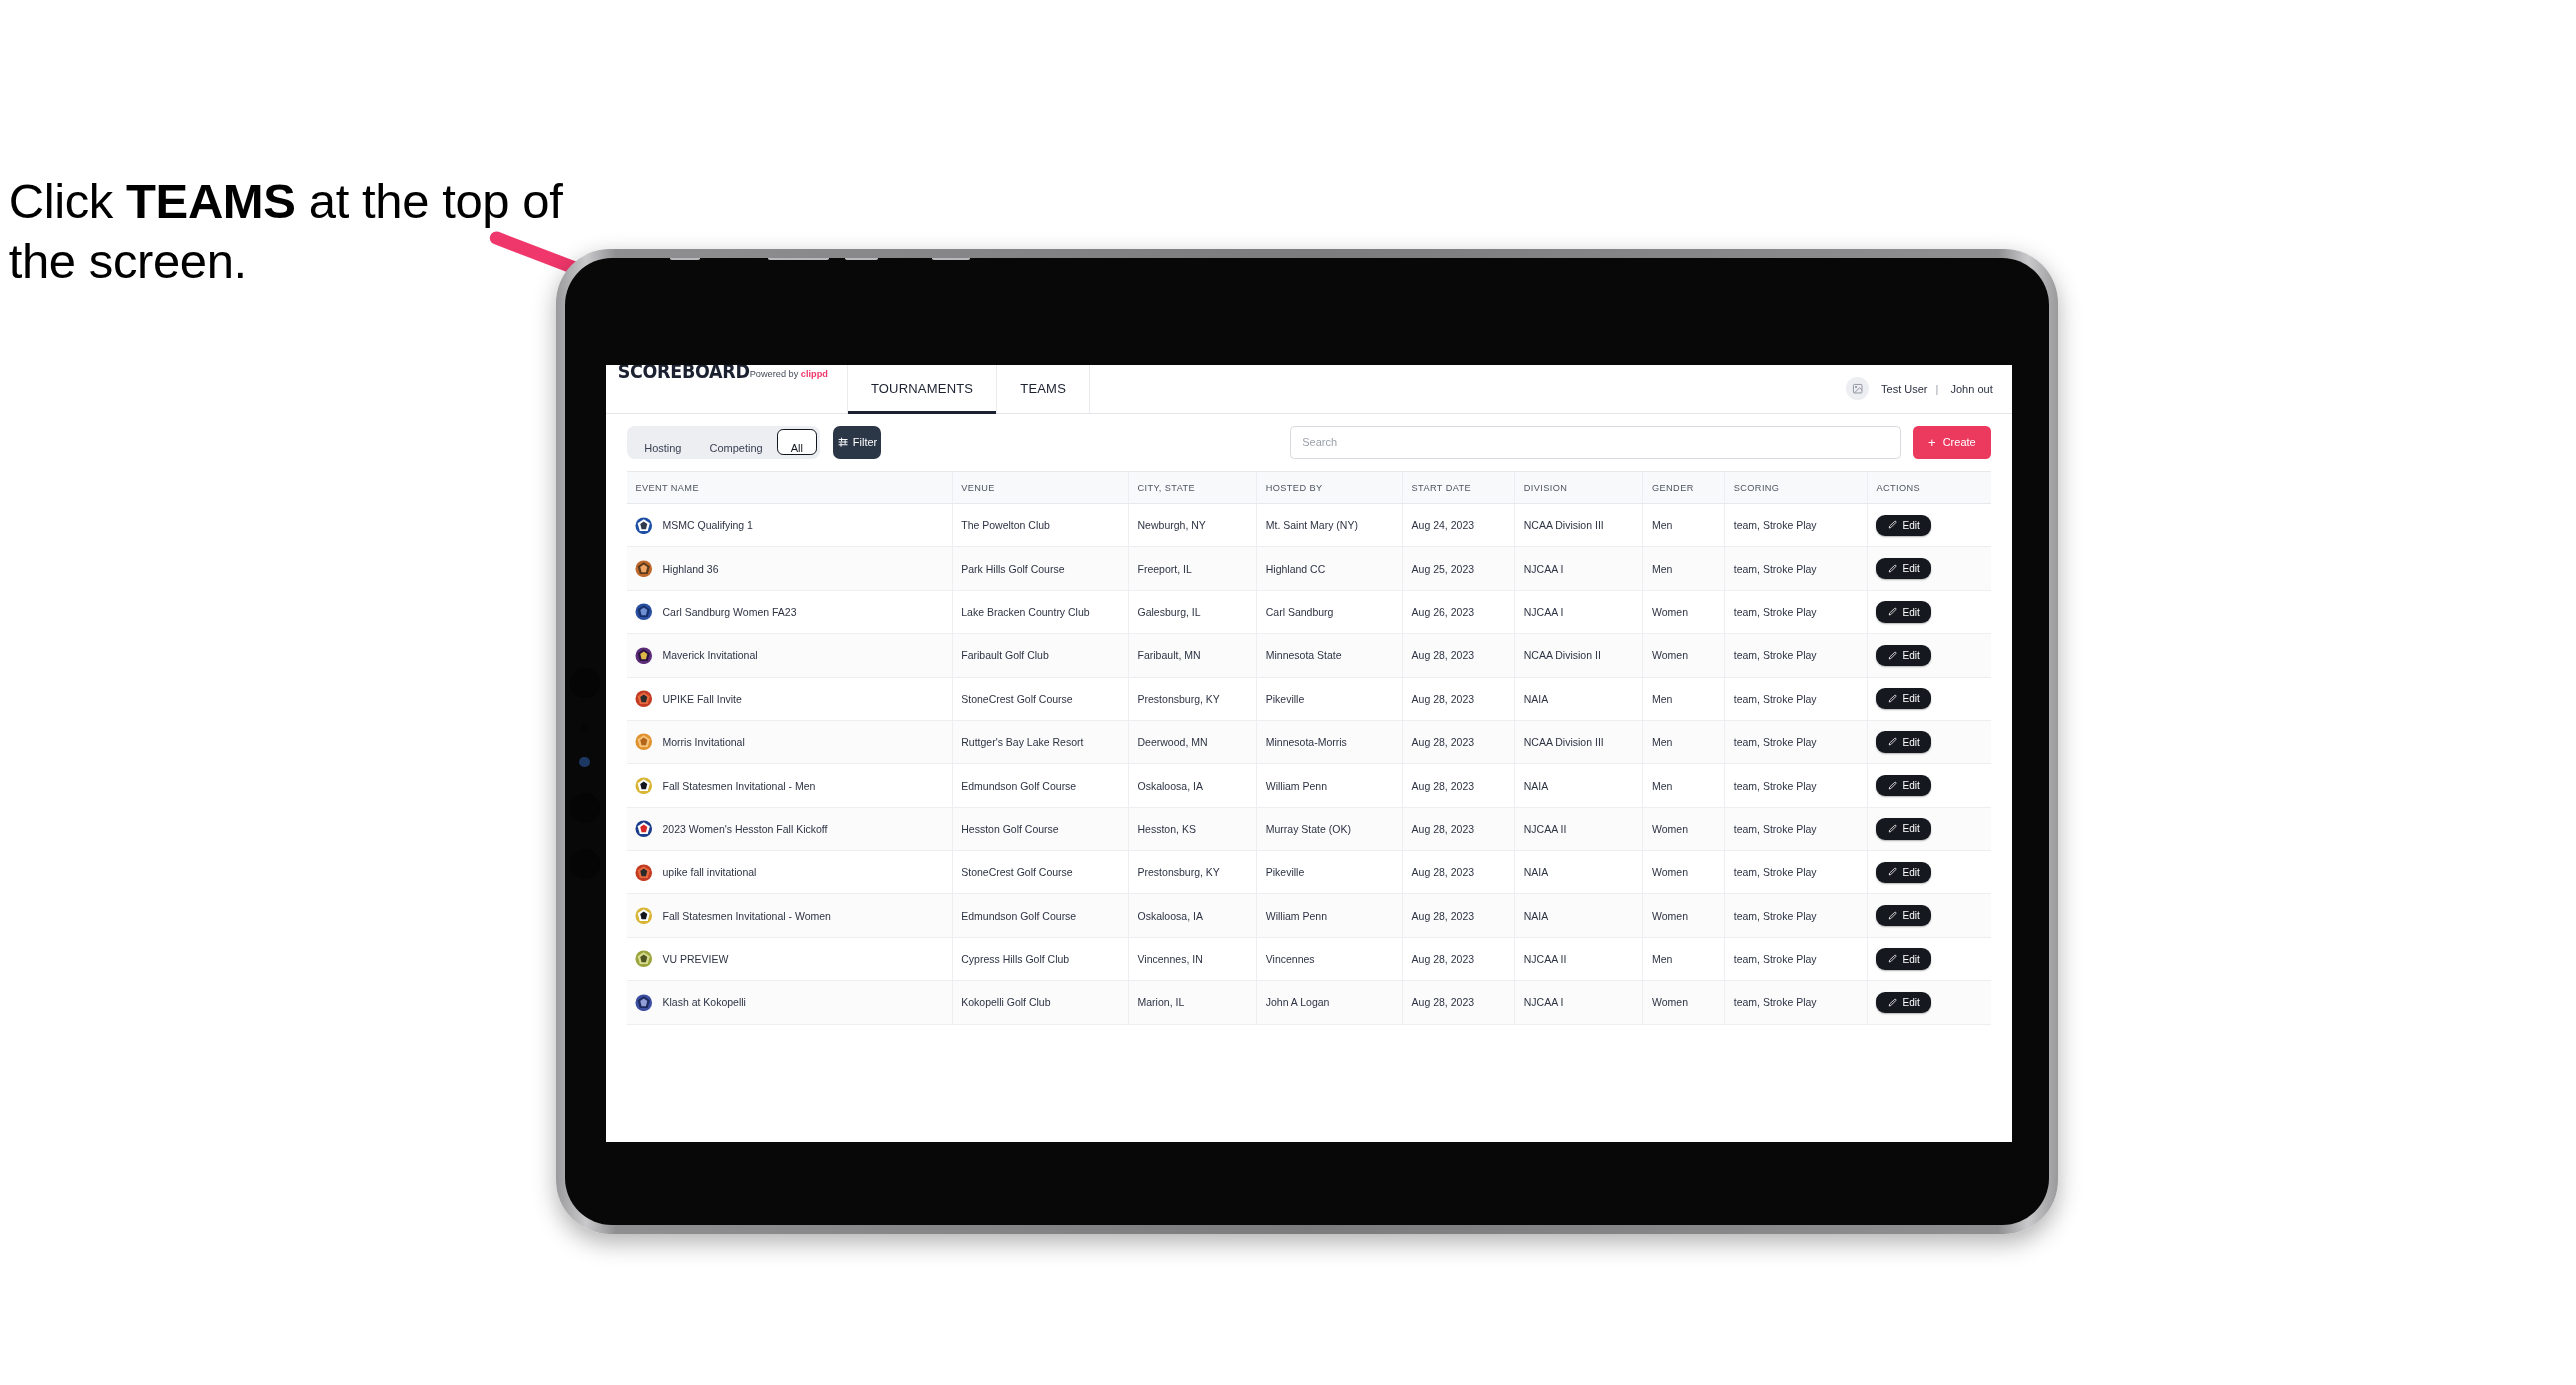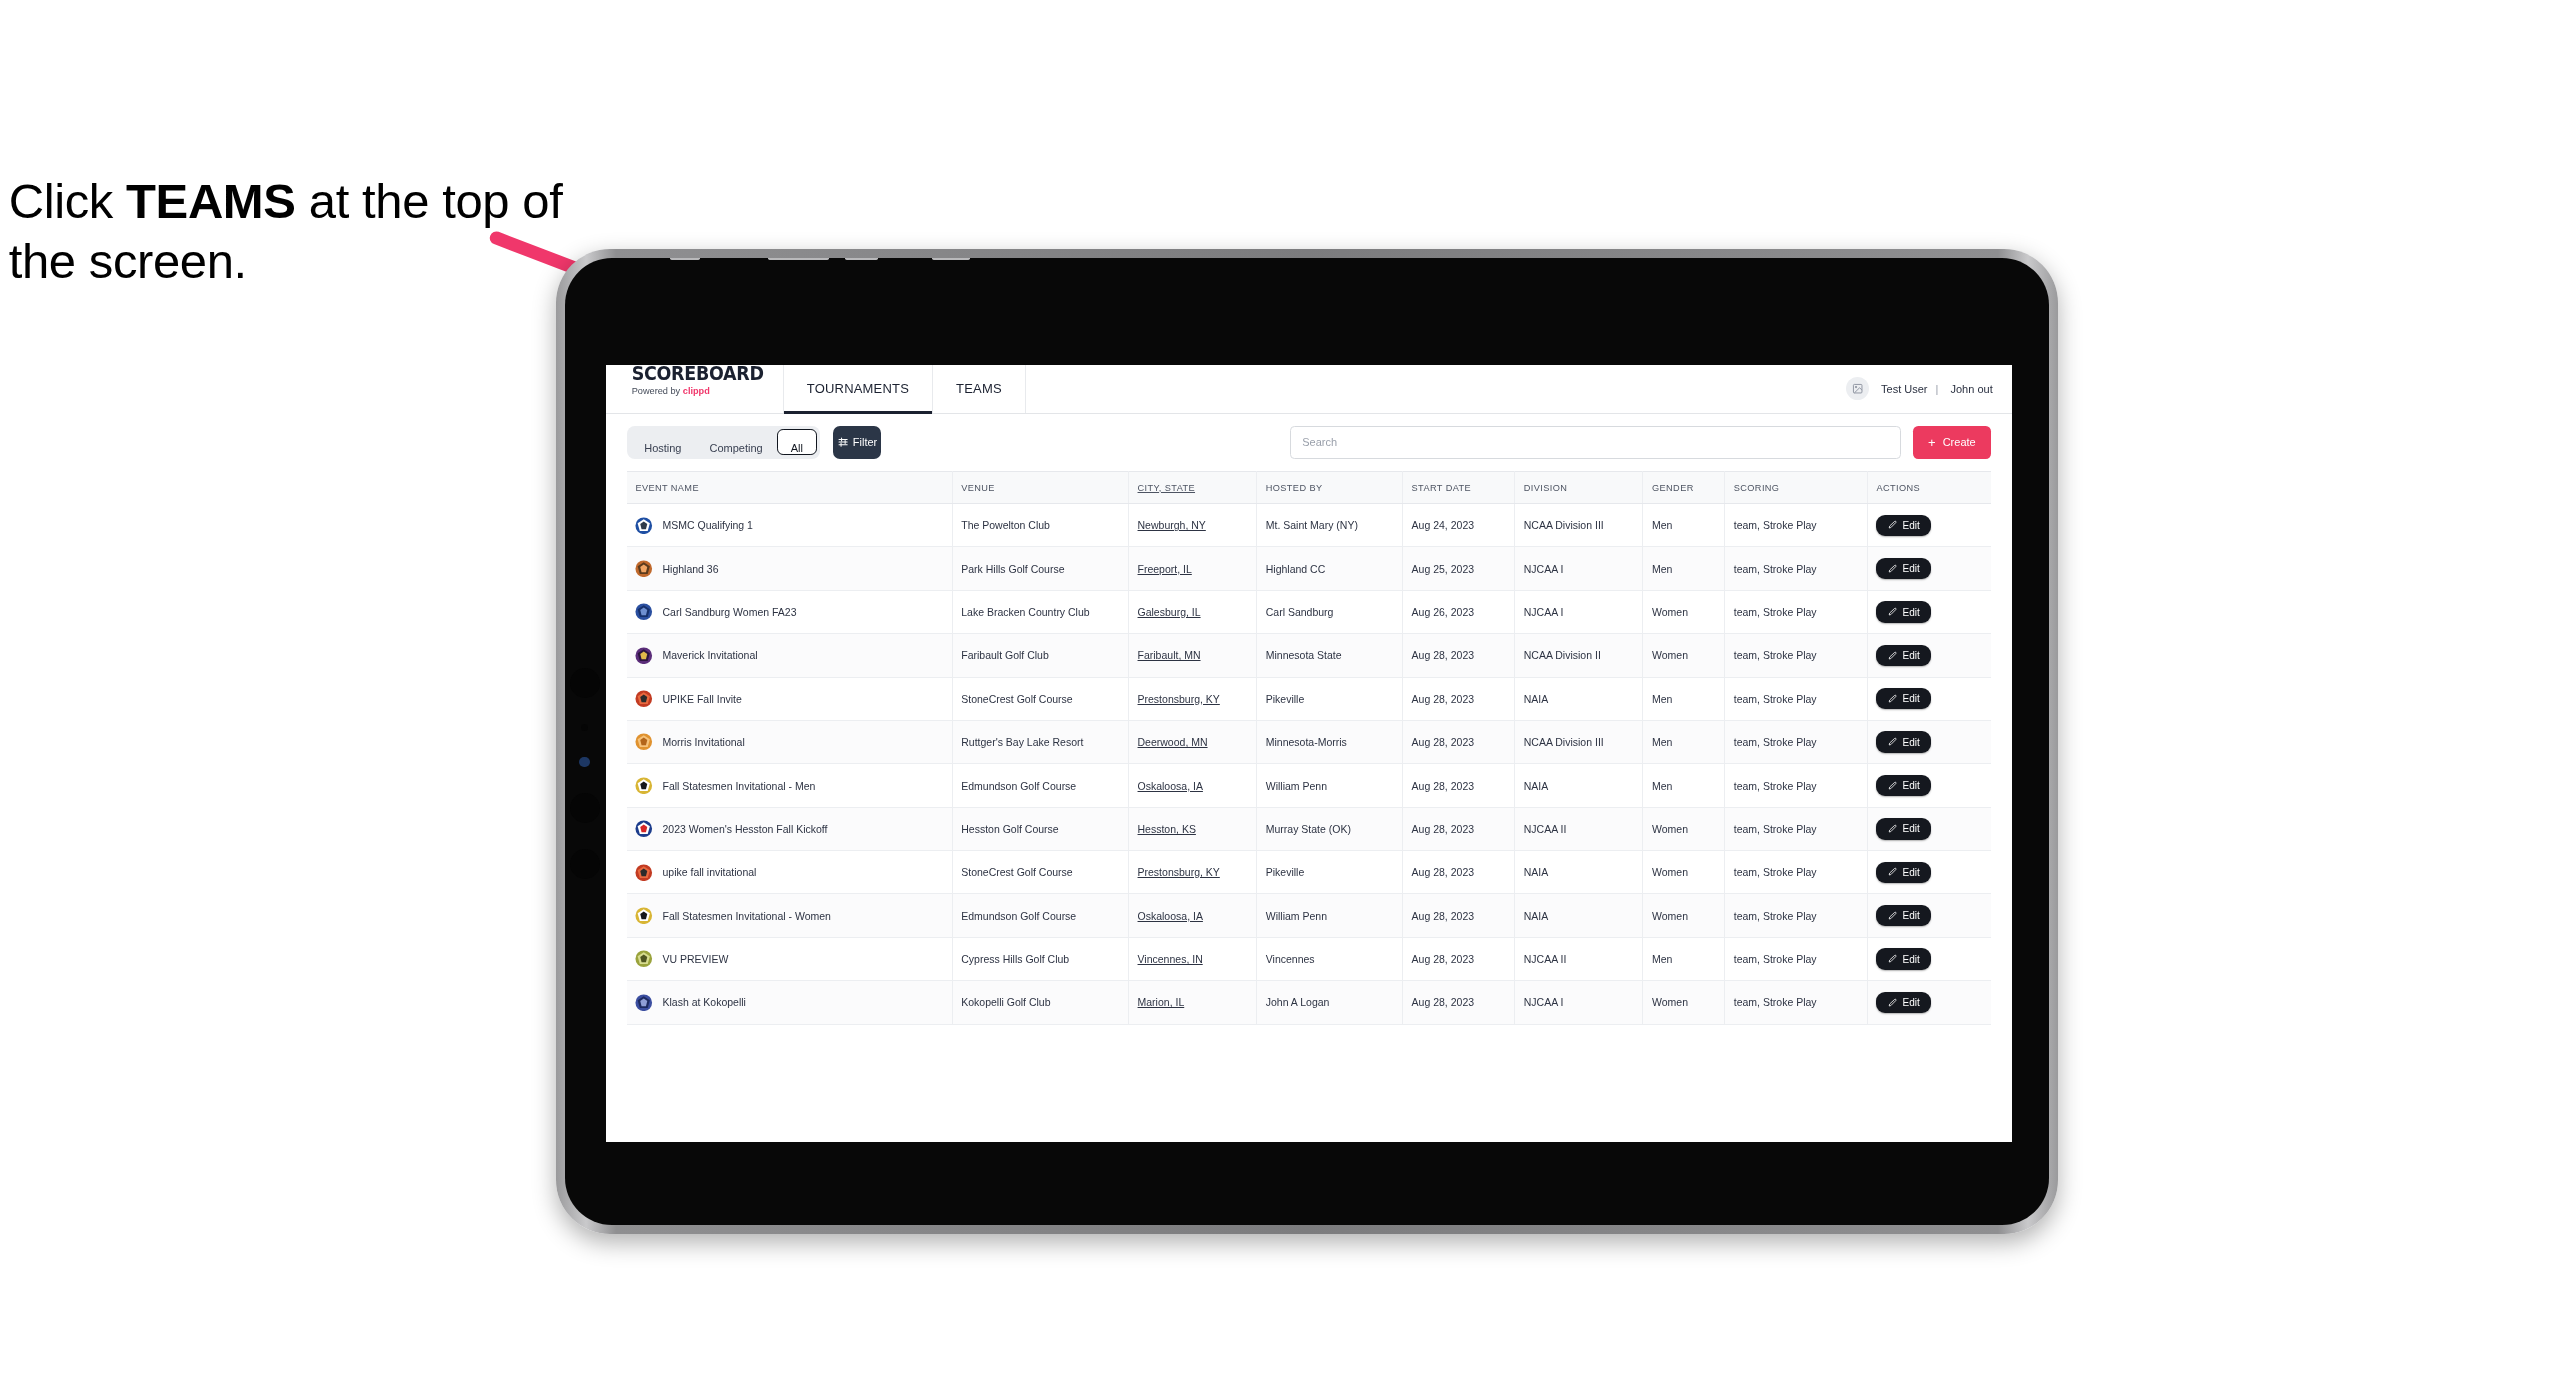"SCOREBOARD" .brand { flex-direction: column -> row; padding: 0 19px 0 26px -> 0 19px 0 12px }
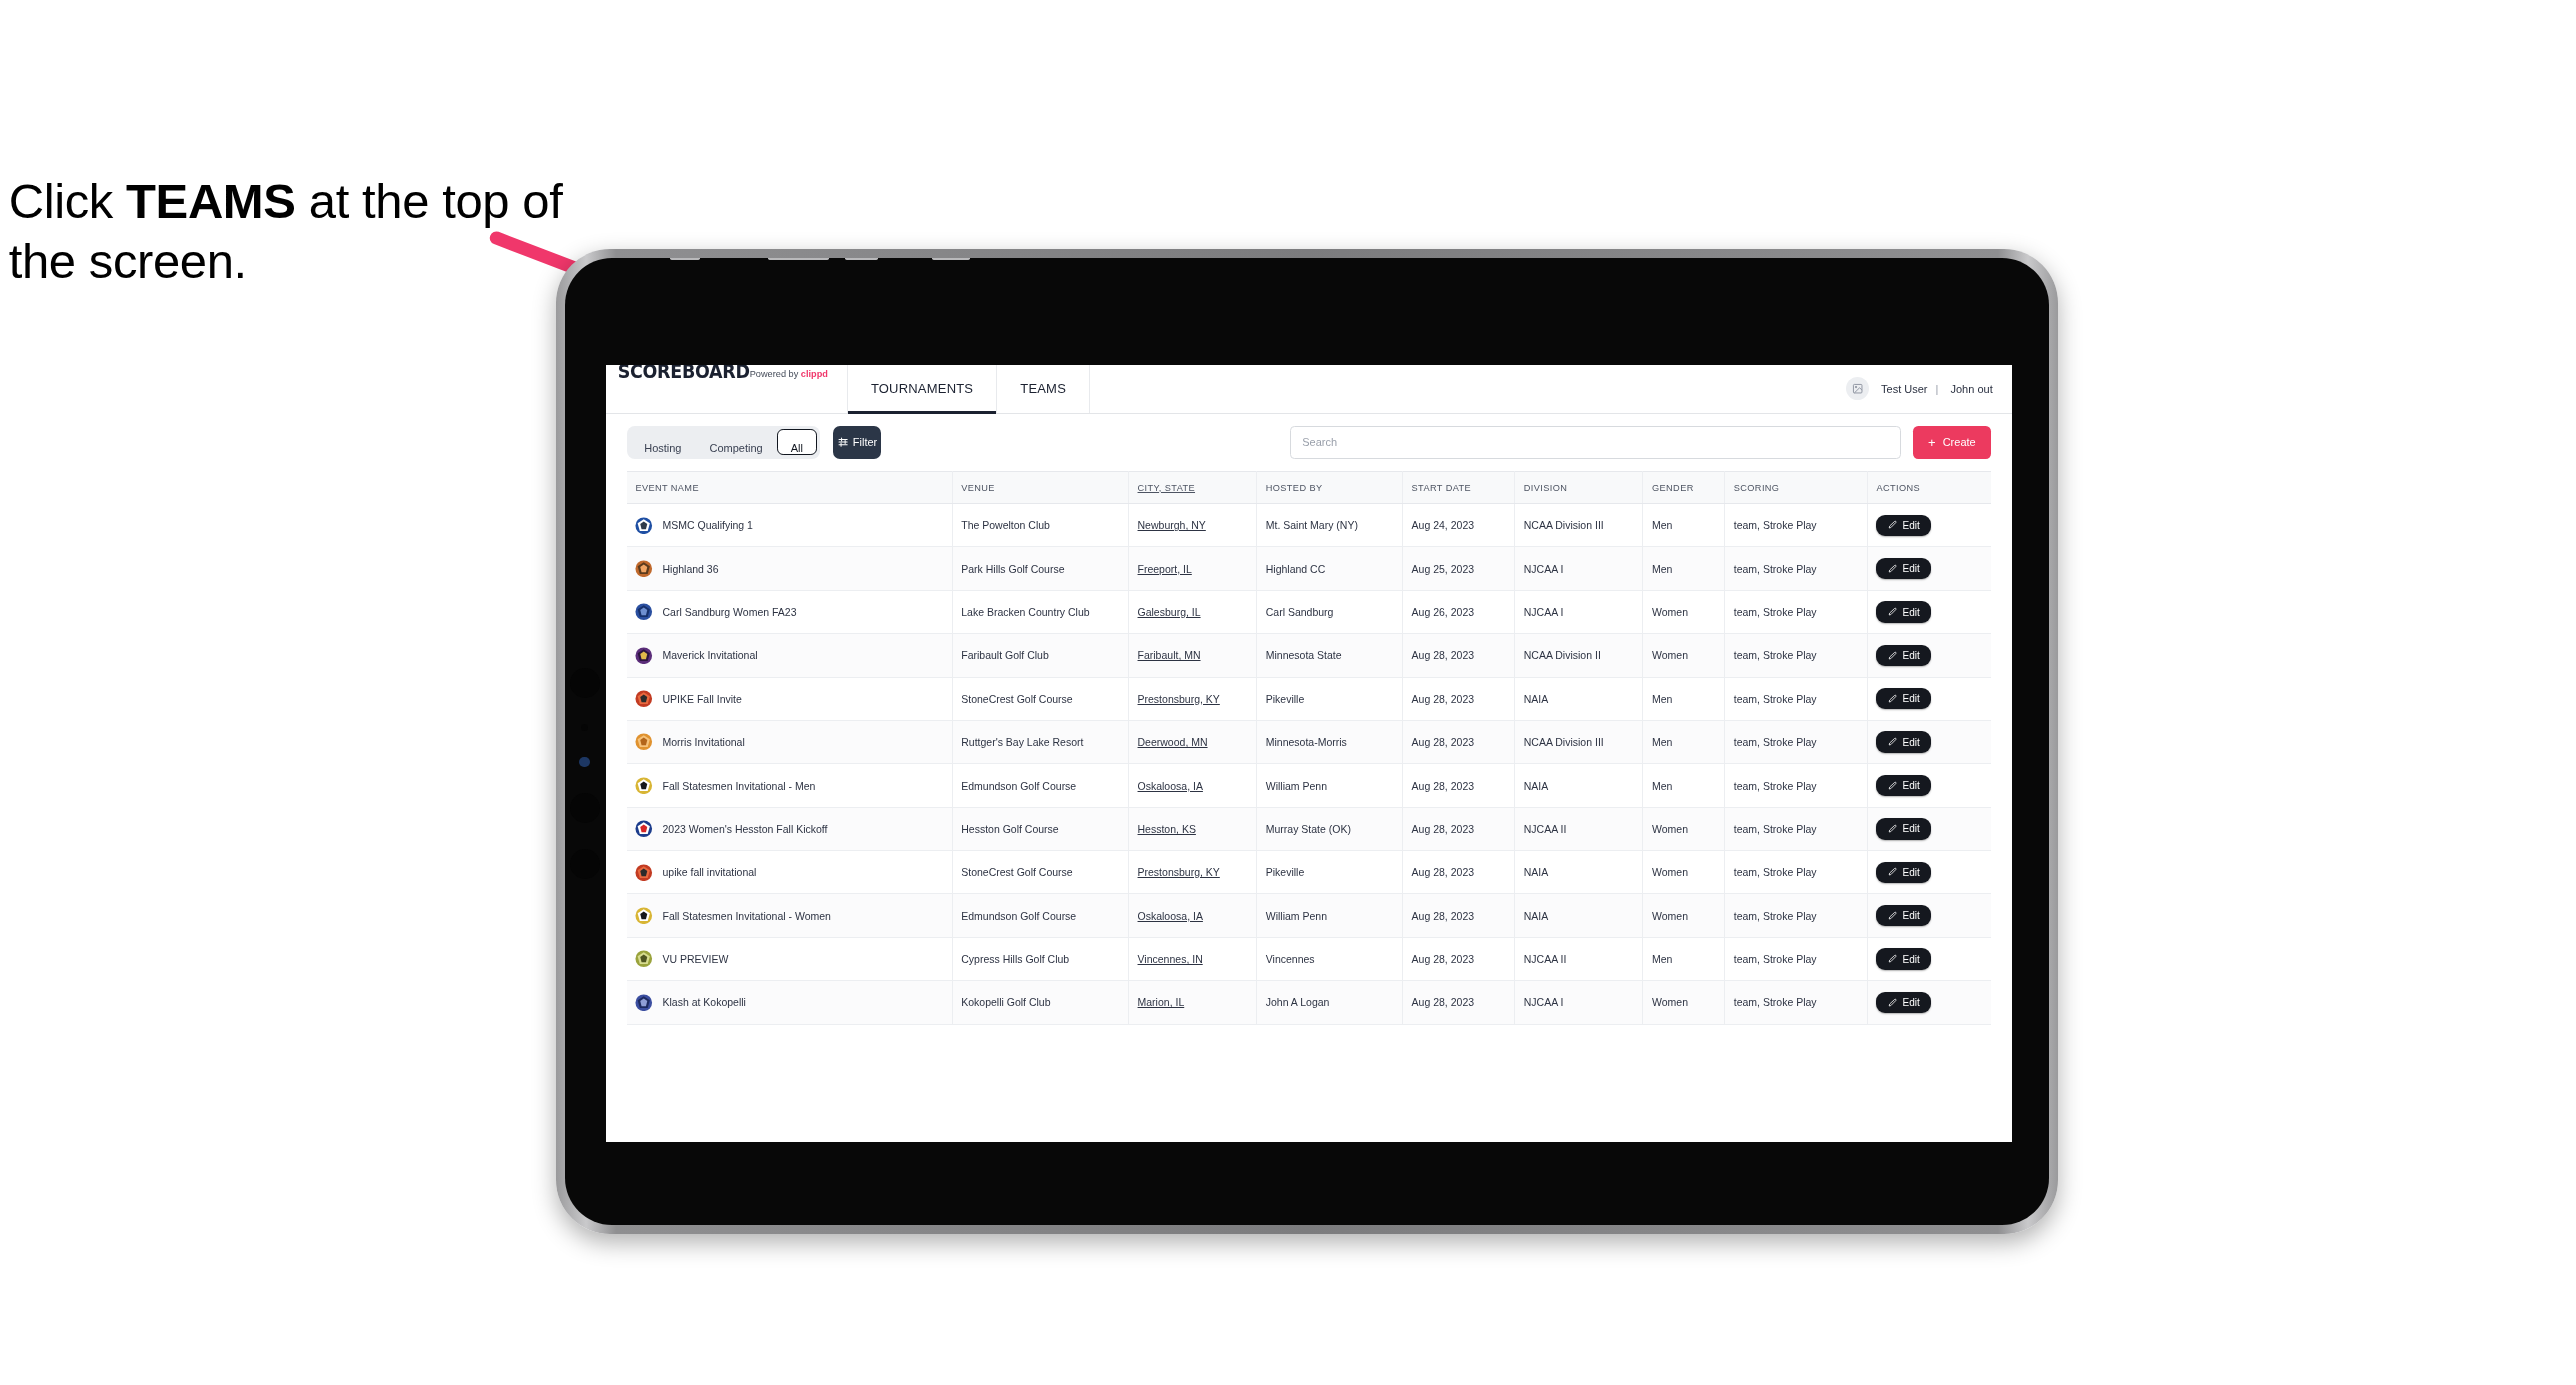"CITY, STATE" .c-city { text-decoration: underline -> none }
